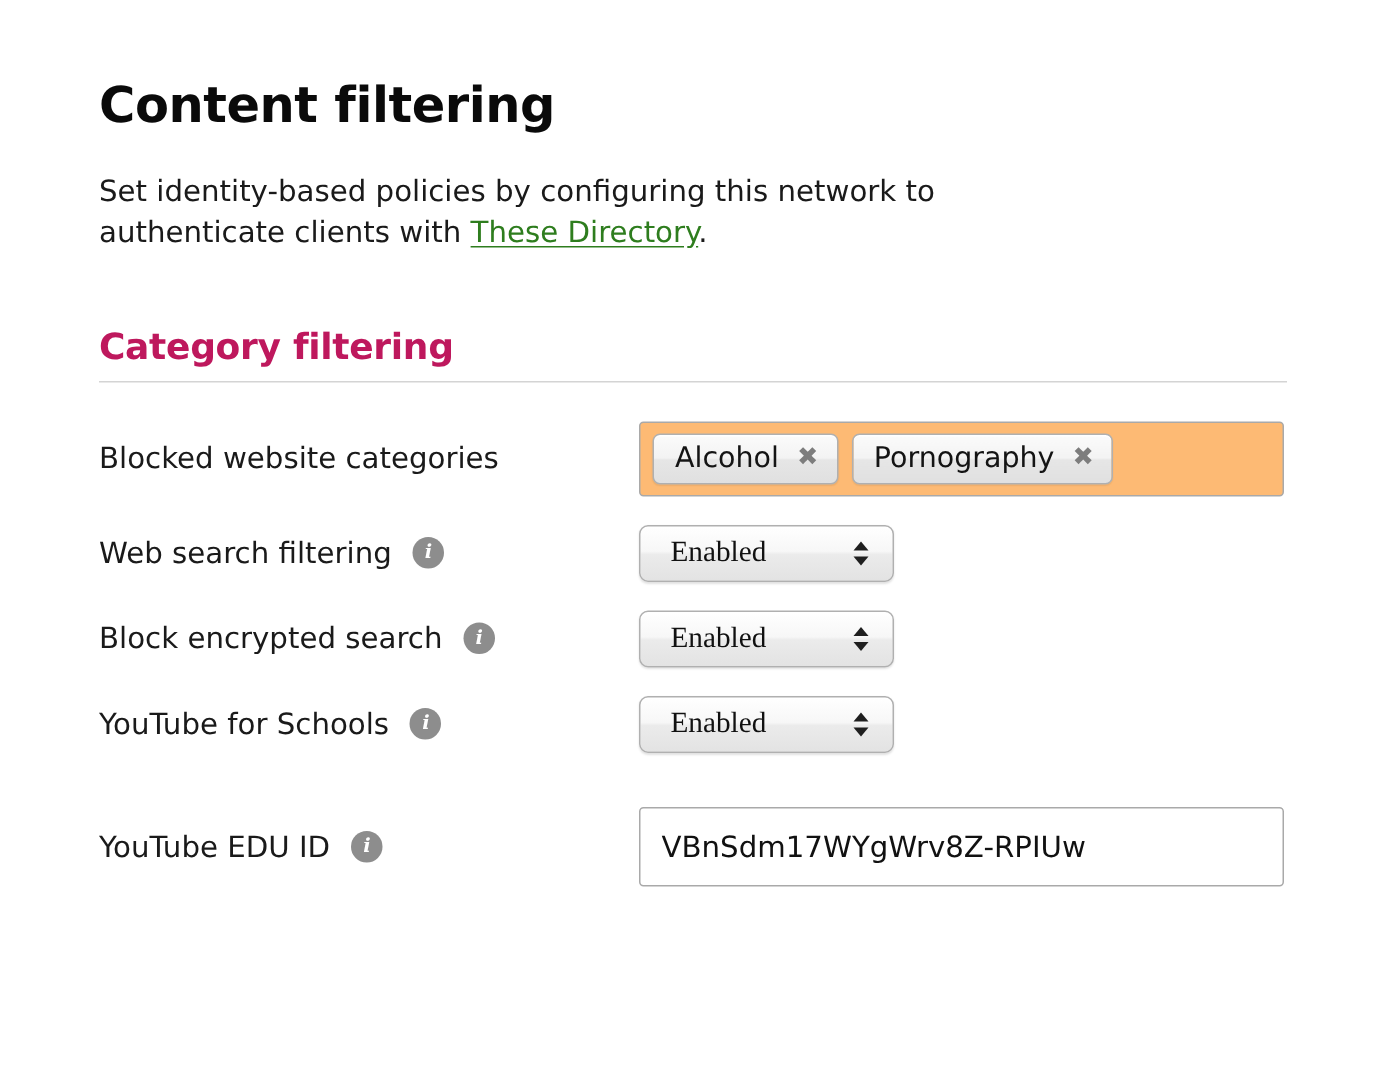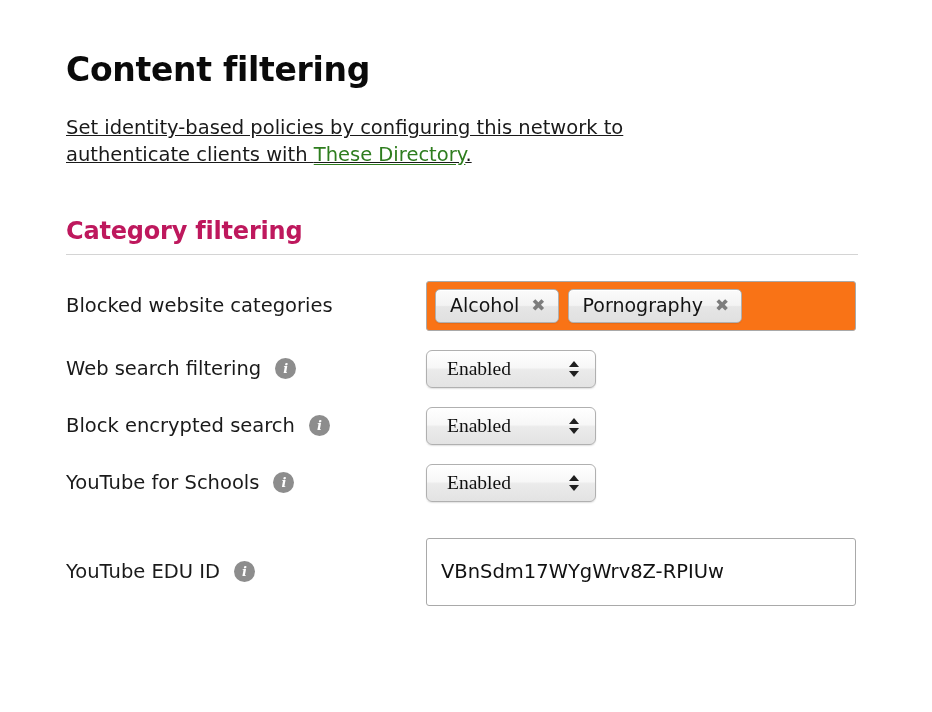"Set identity-based policies by" .intro-2 { text-decoration: underline -> none }
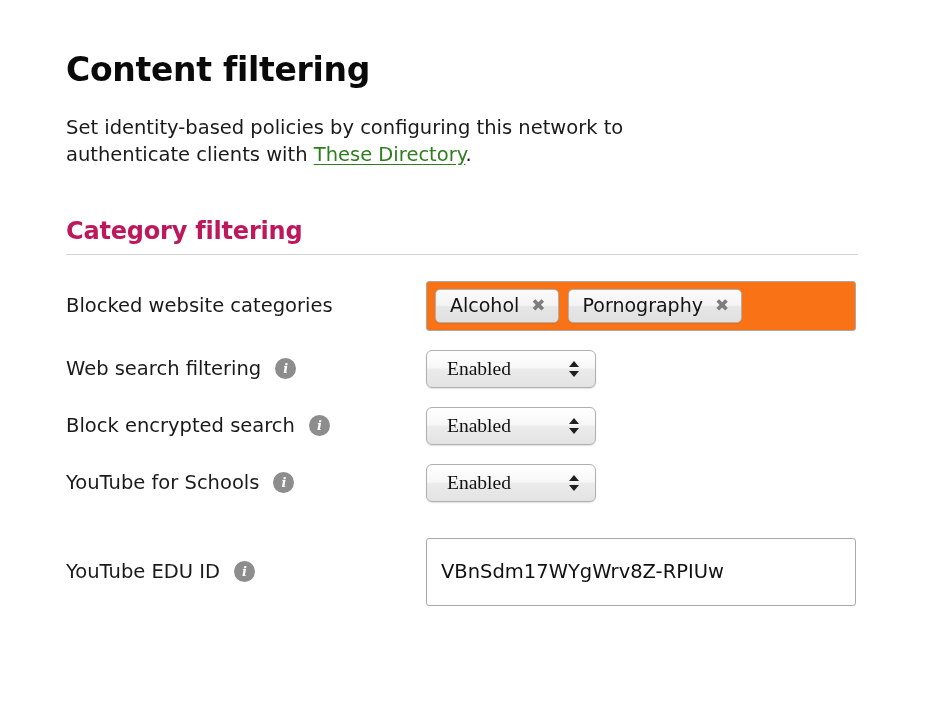"Alcohol" .tagbox { background: #f97316 -> #fdba74 }
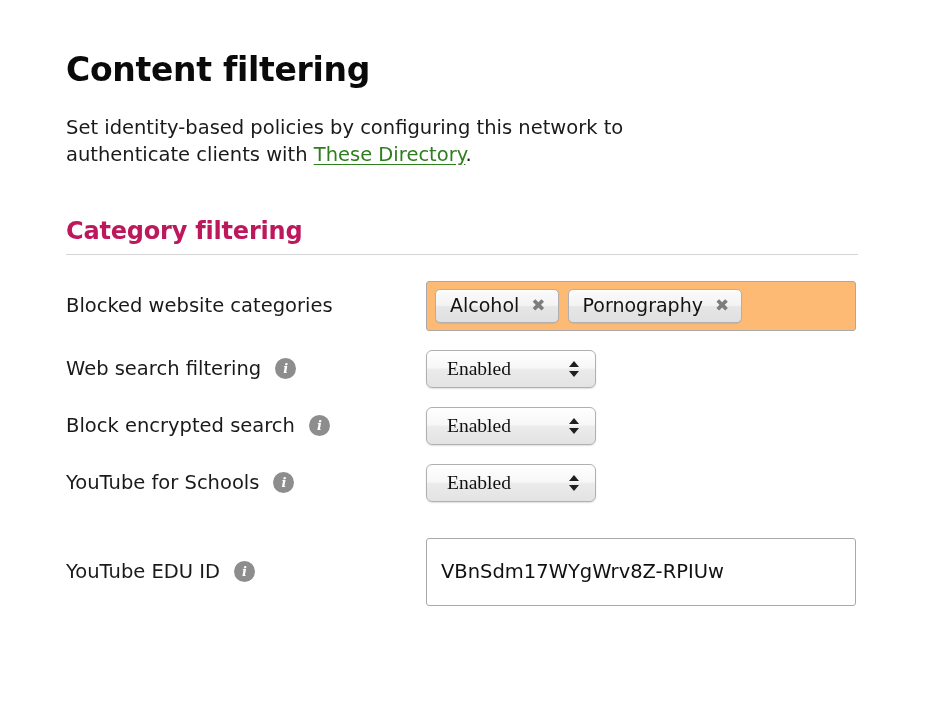"VBnSdm17WYgWrv8Z-RPIUw" .text-input { height: 68px -> 53px }
